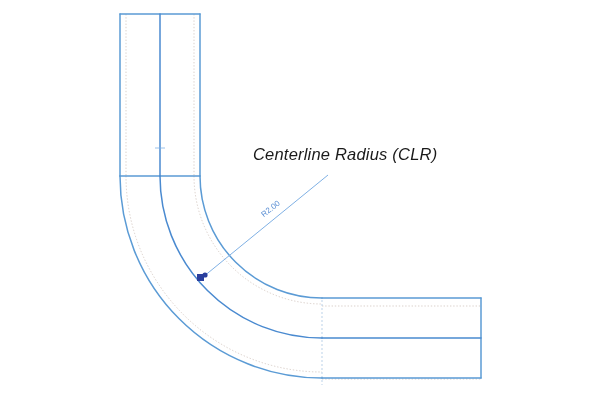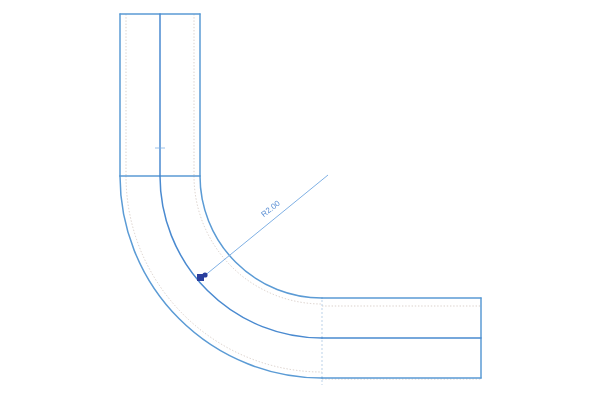"Centerline Radius (CLR)" div.label-text { html: none -> <div>Centerline Radius (CLR)</div> }
